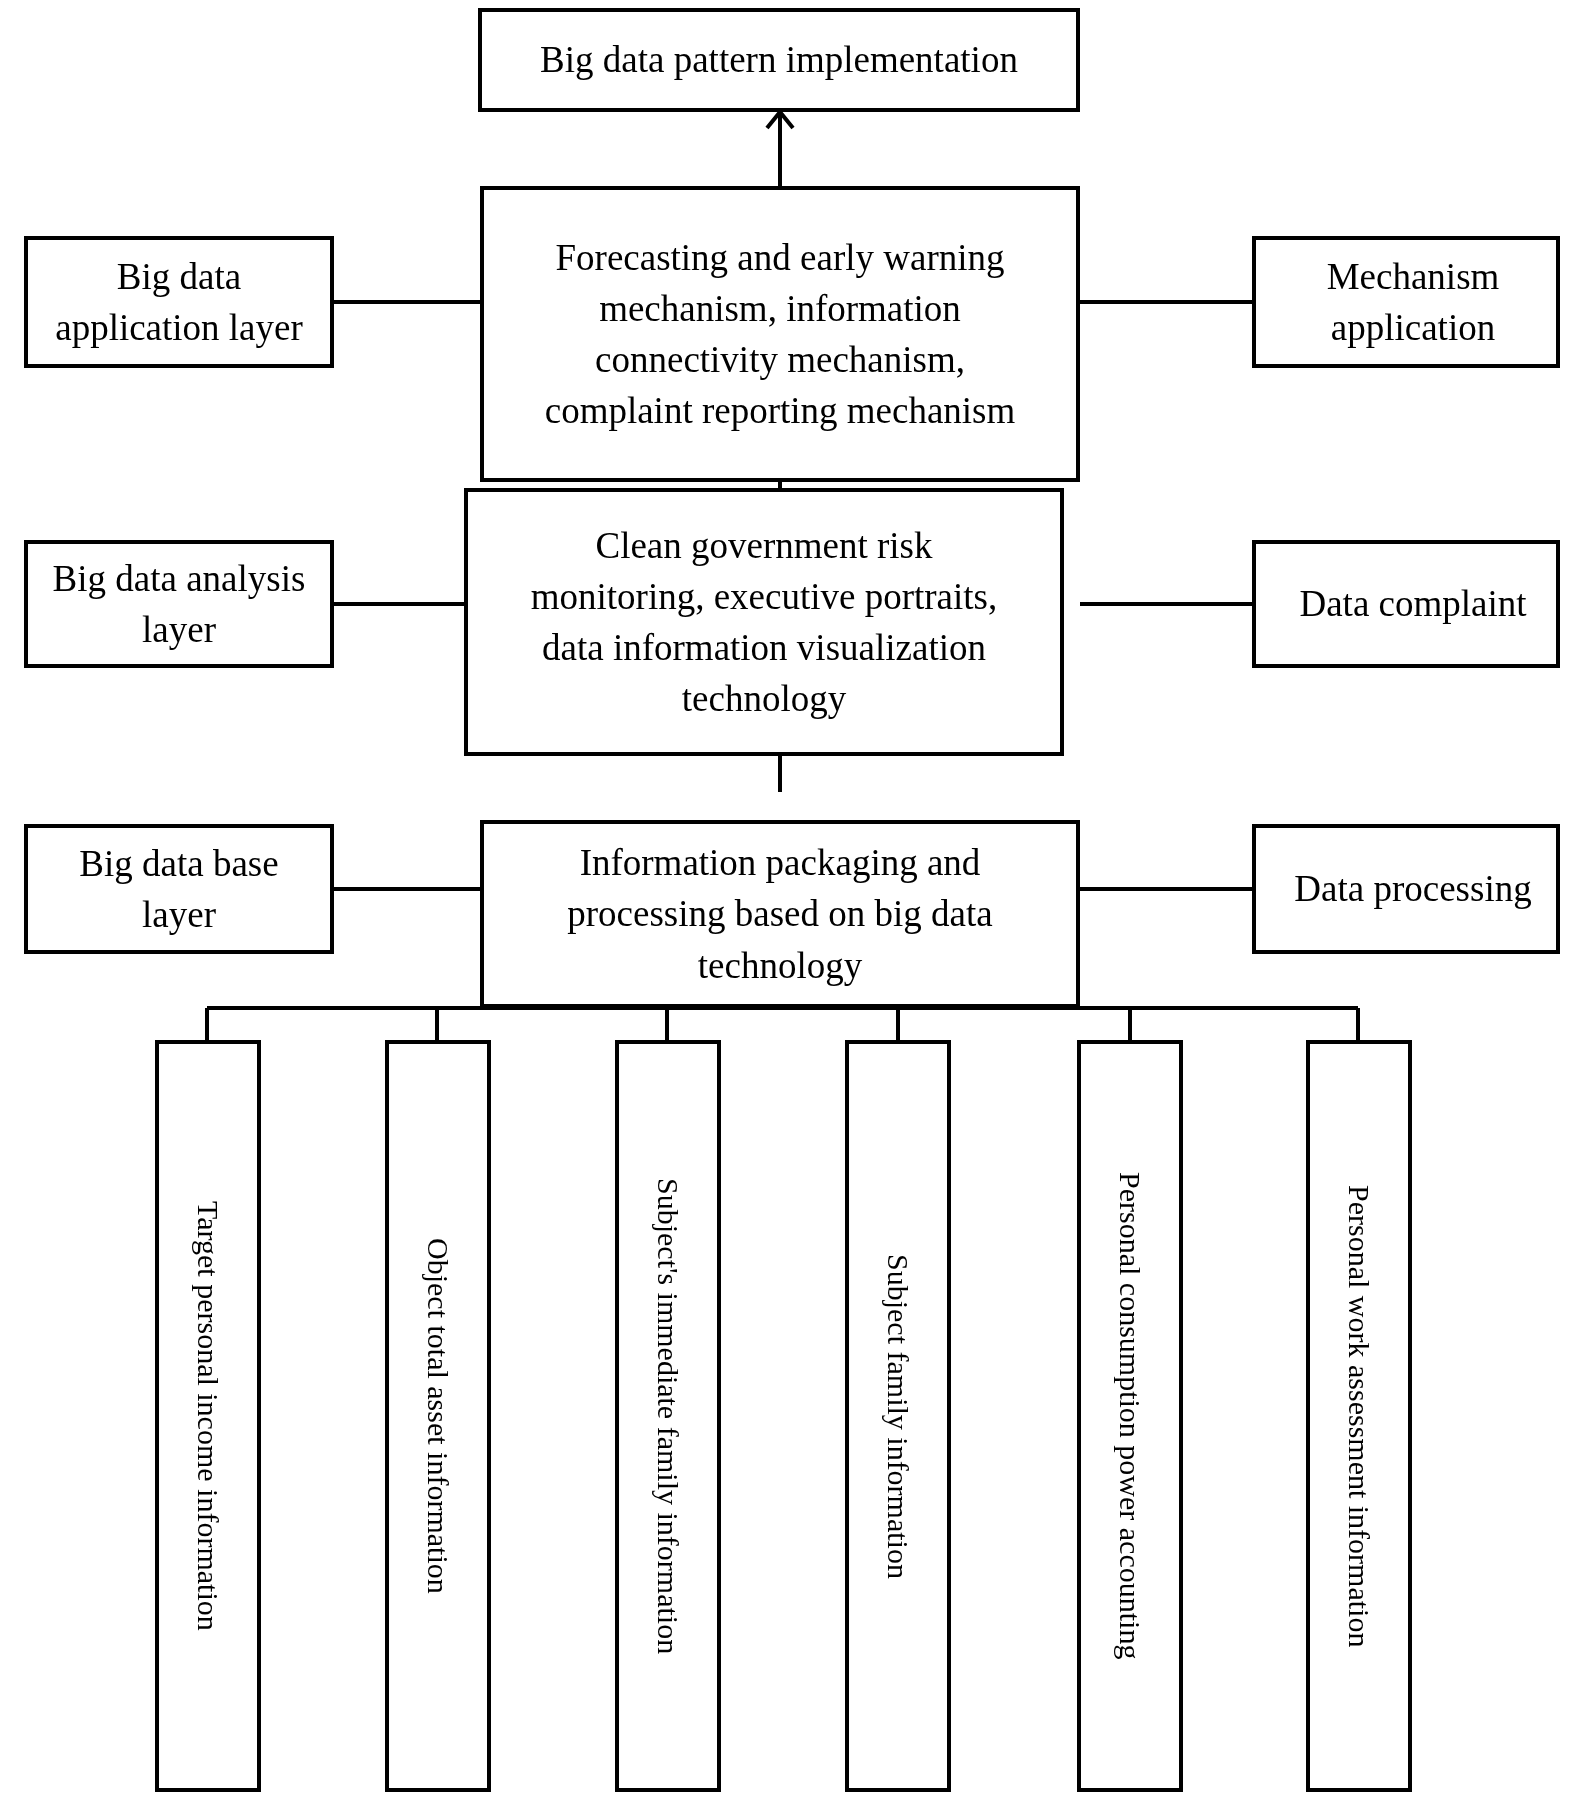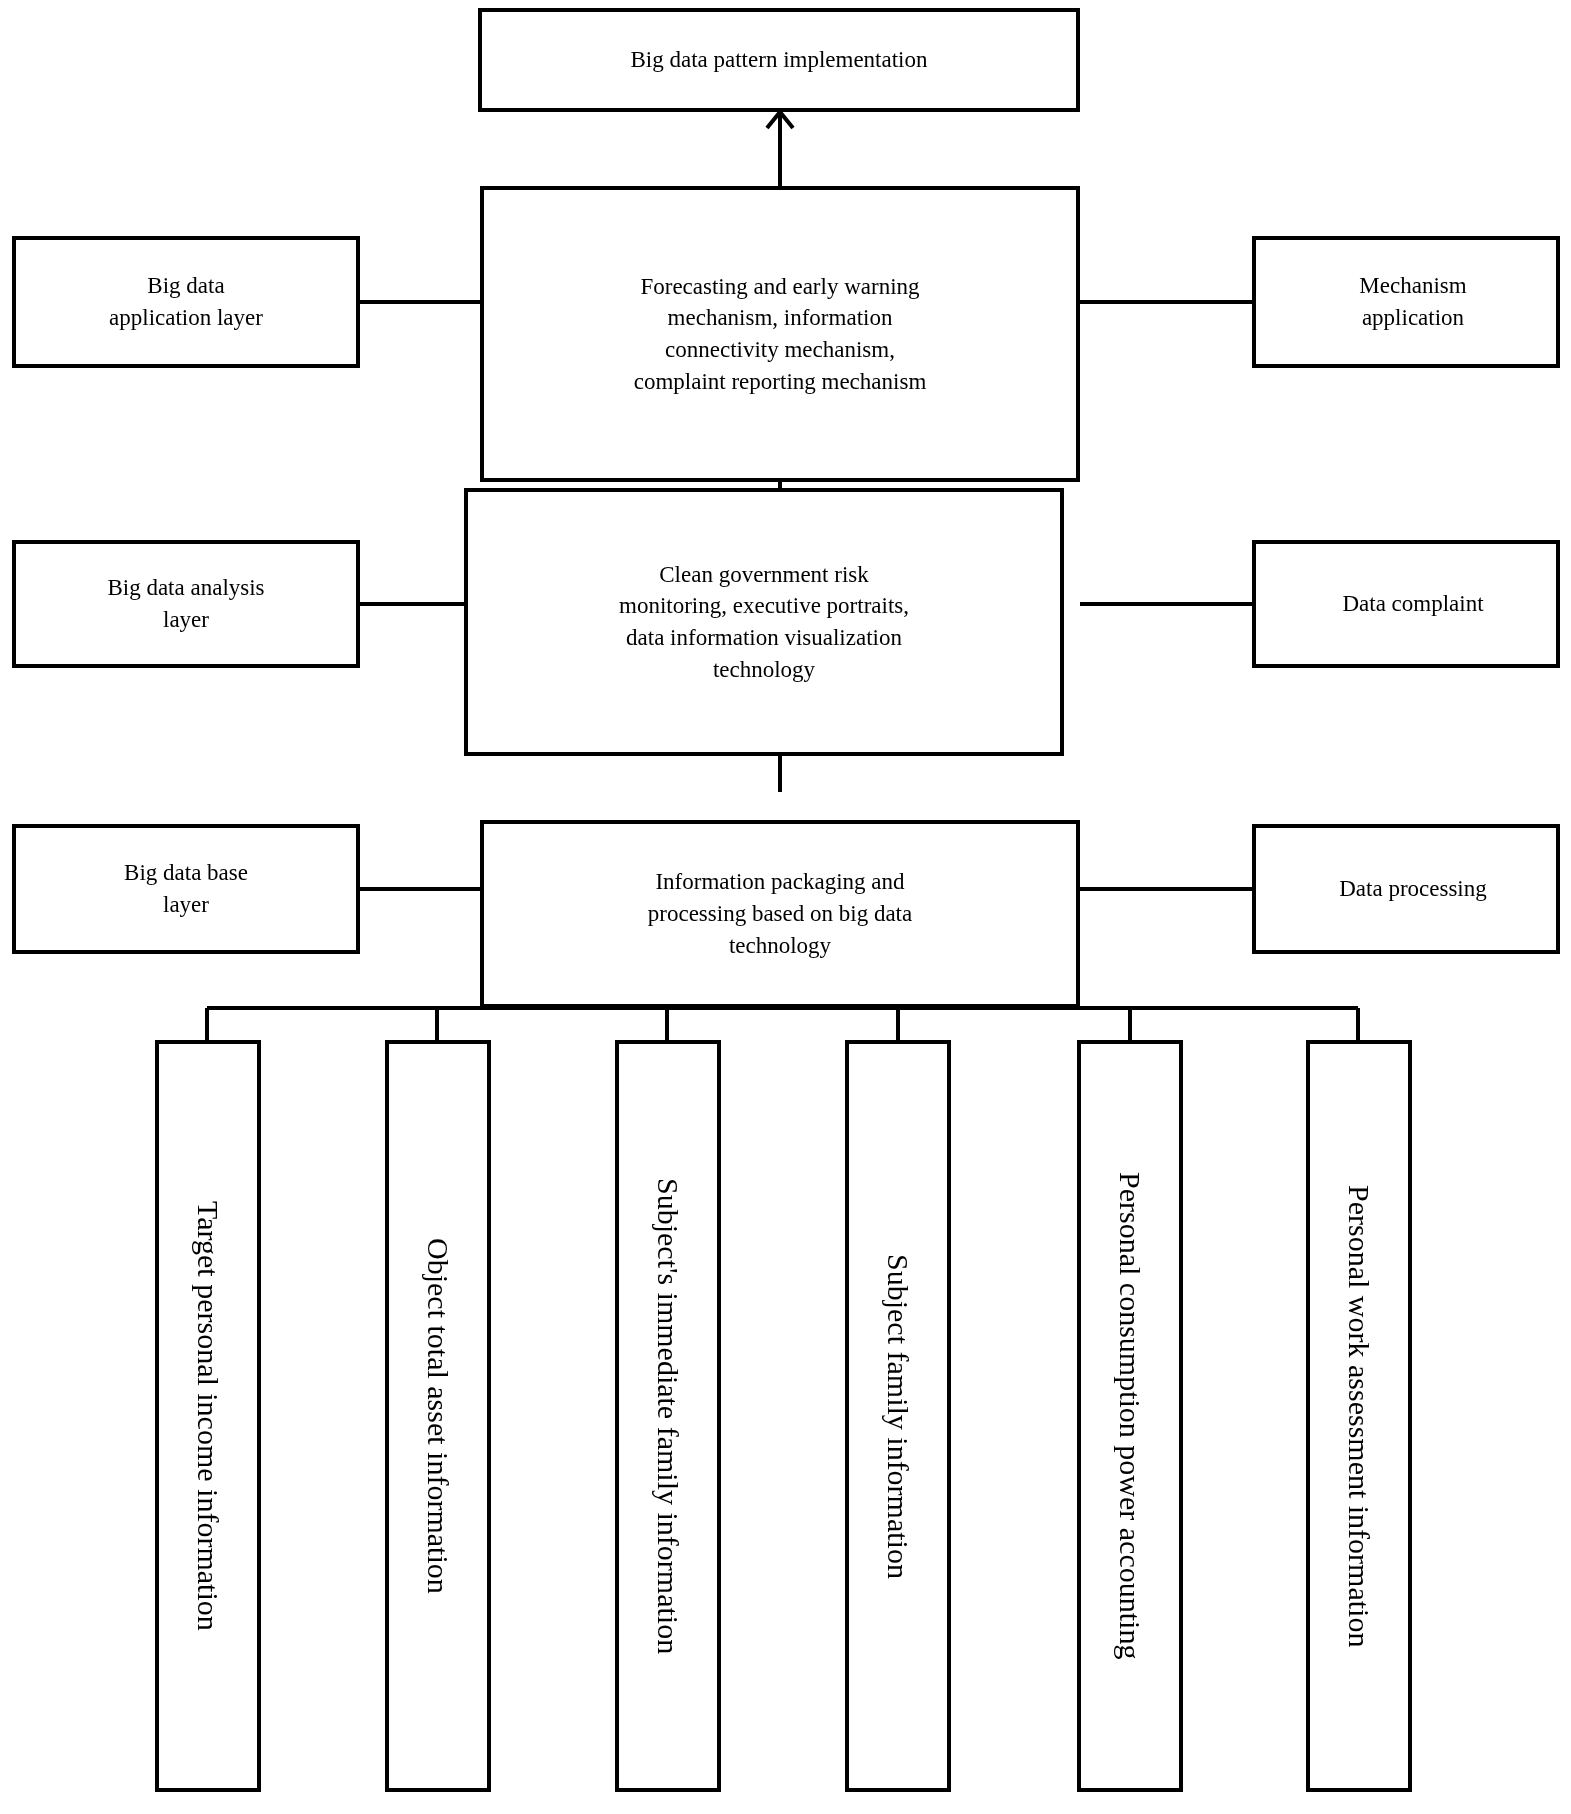"Big data pattern implementation" .box { font-size: 23px -> 37px }
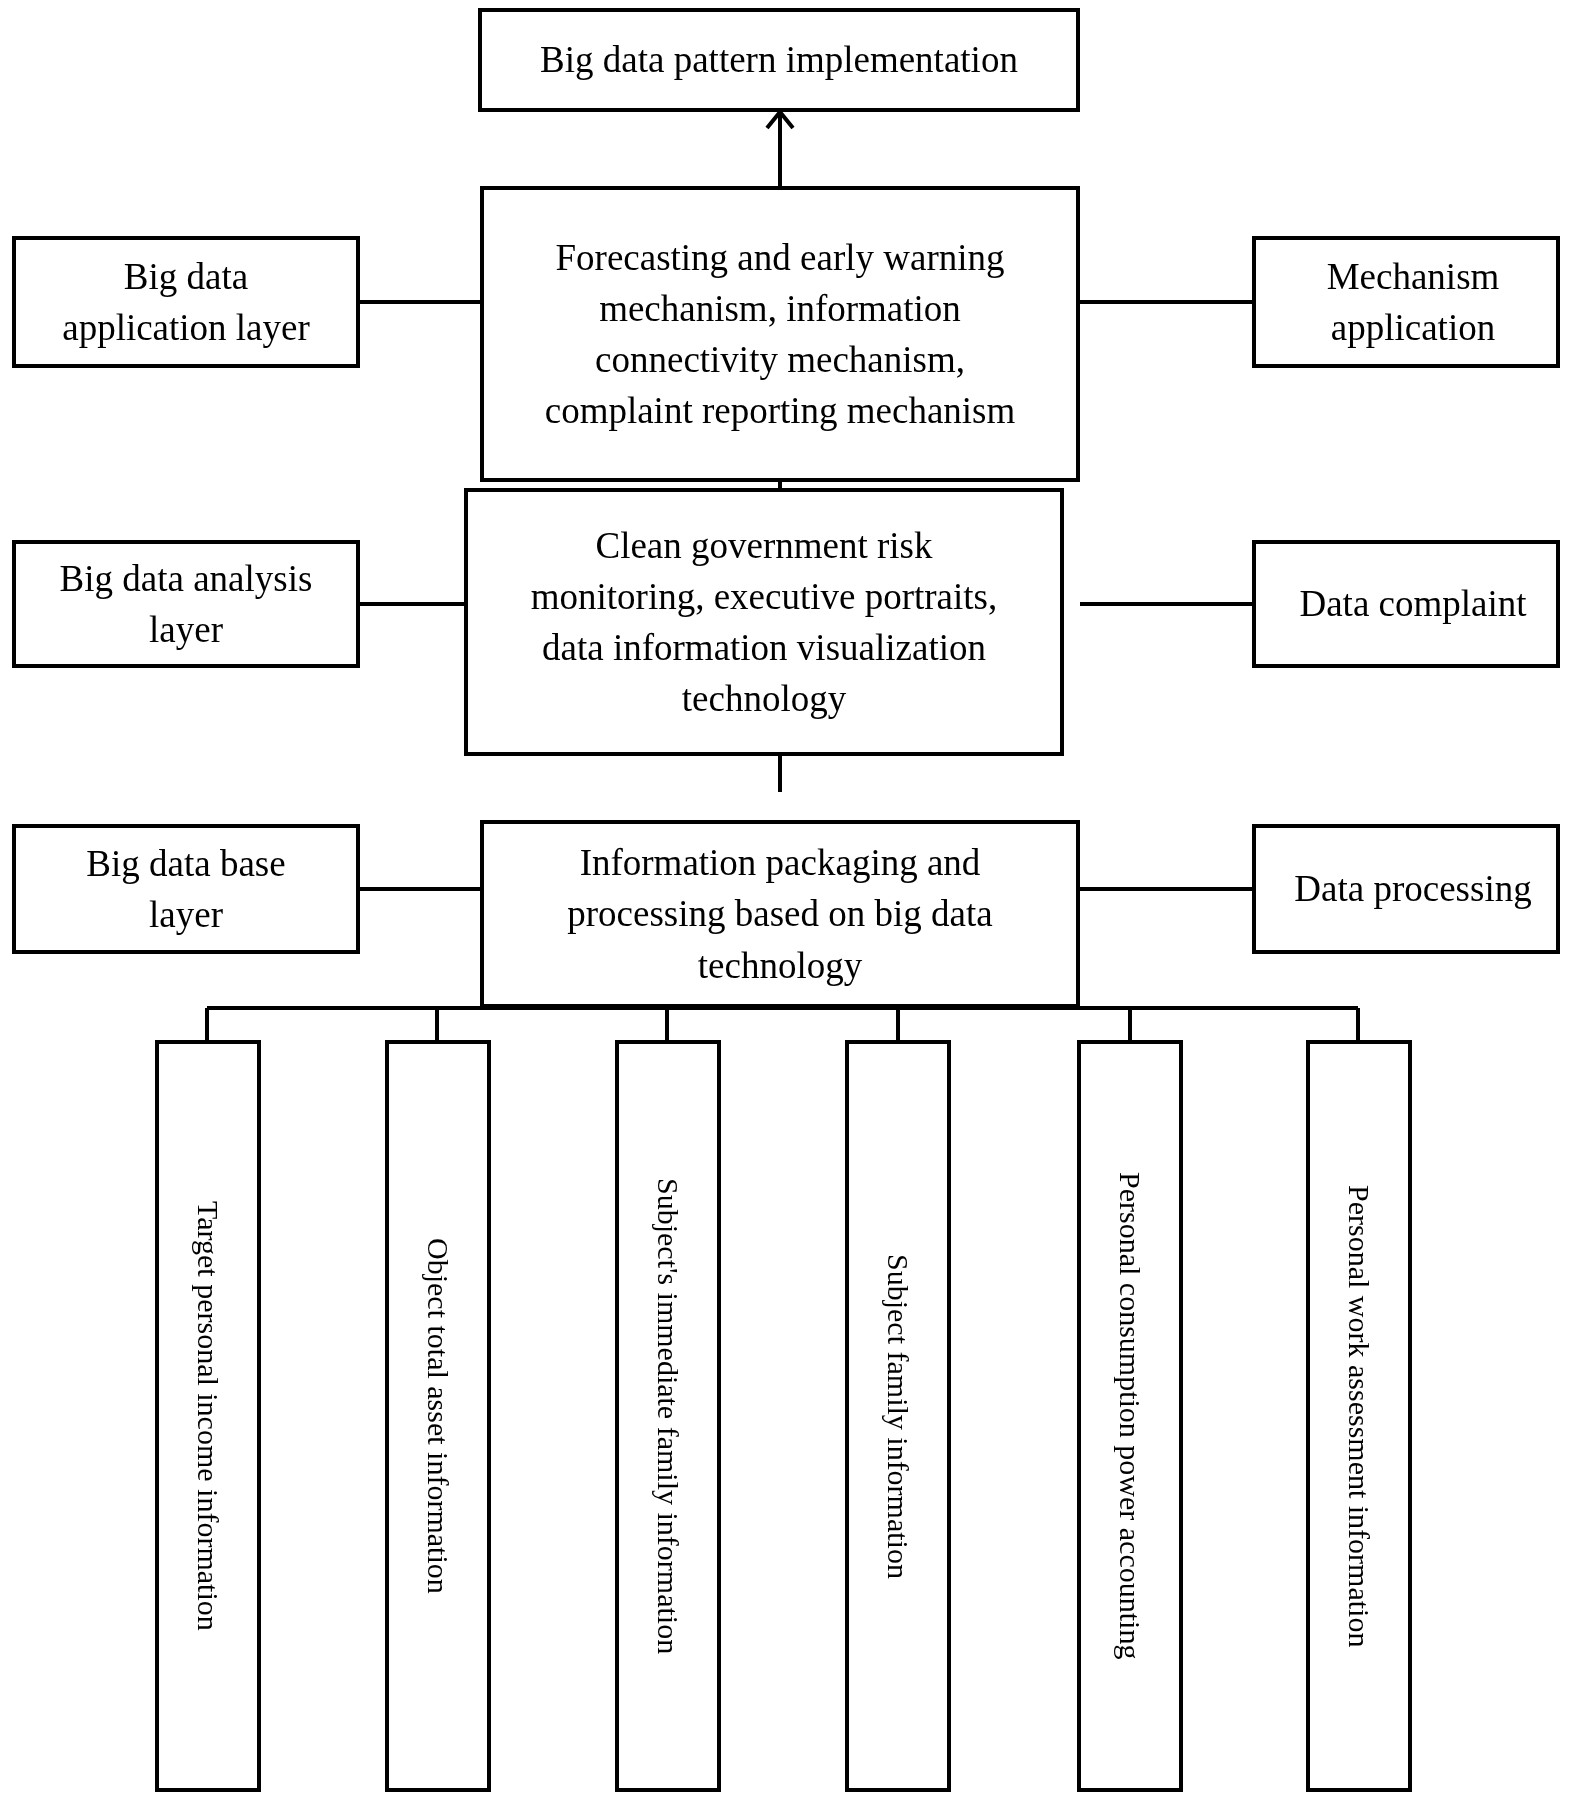"Big data" .side-left { left: 12px -> 24px; width: 348px -> 310px }
